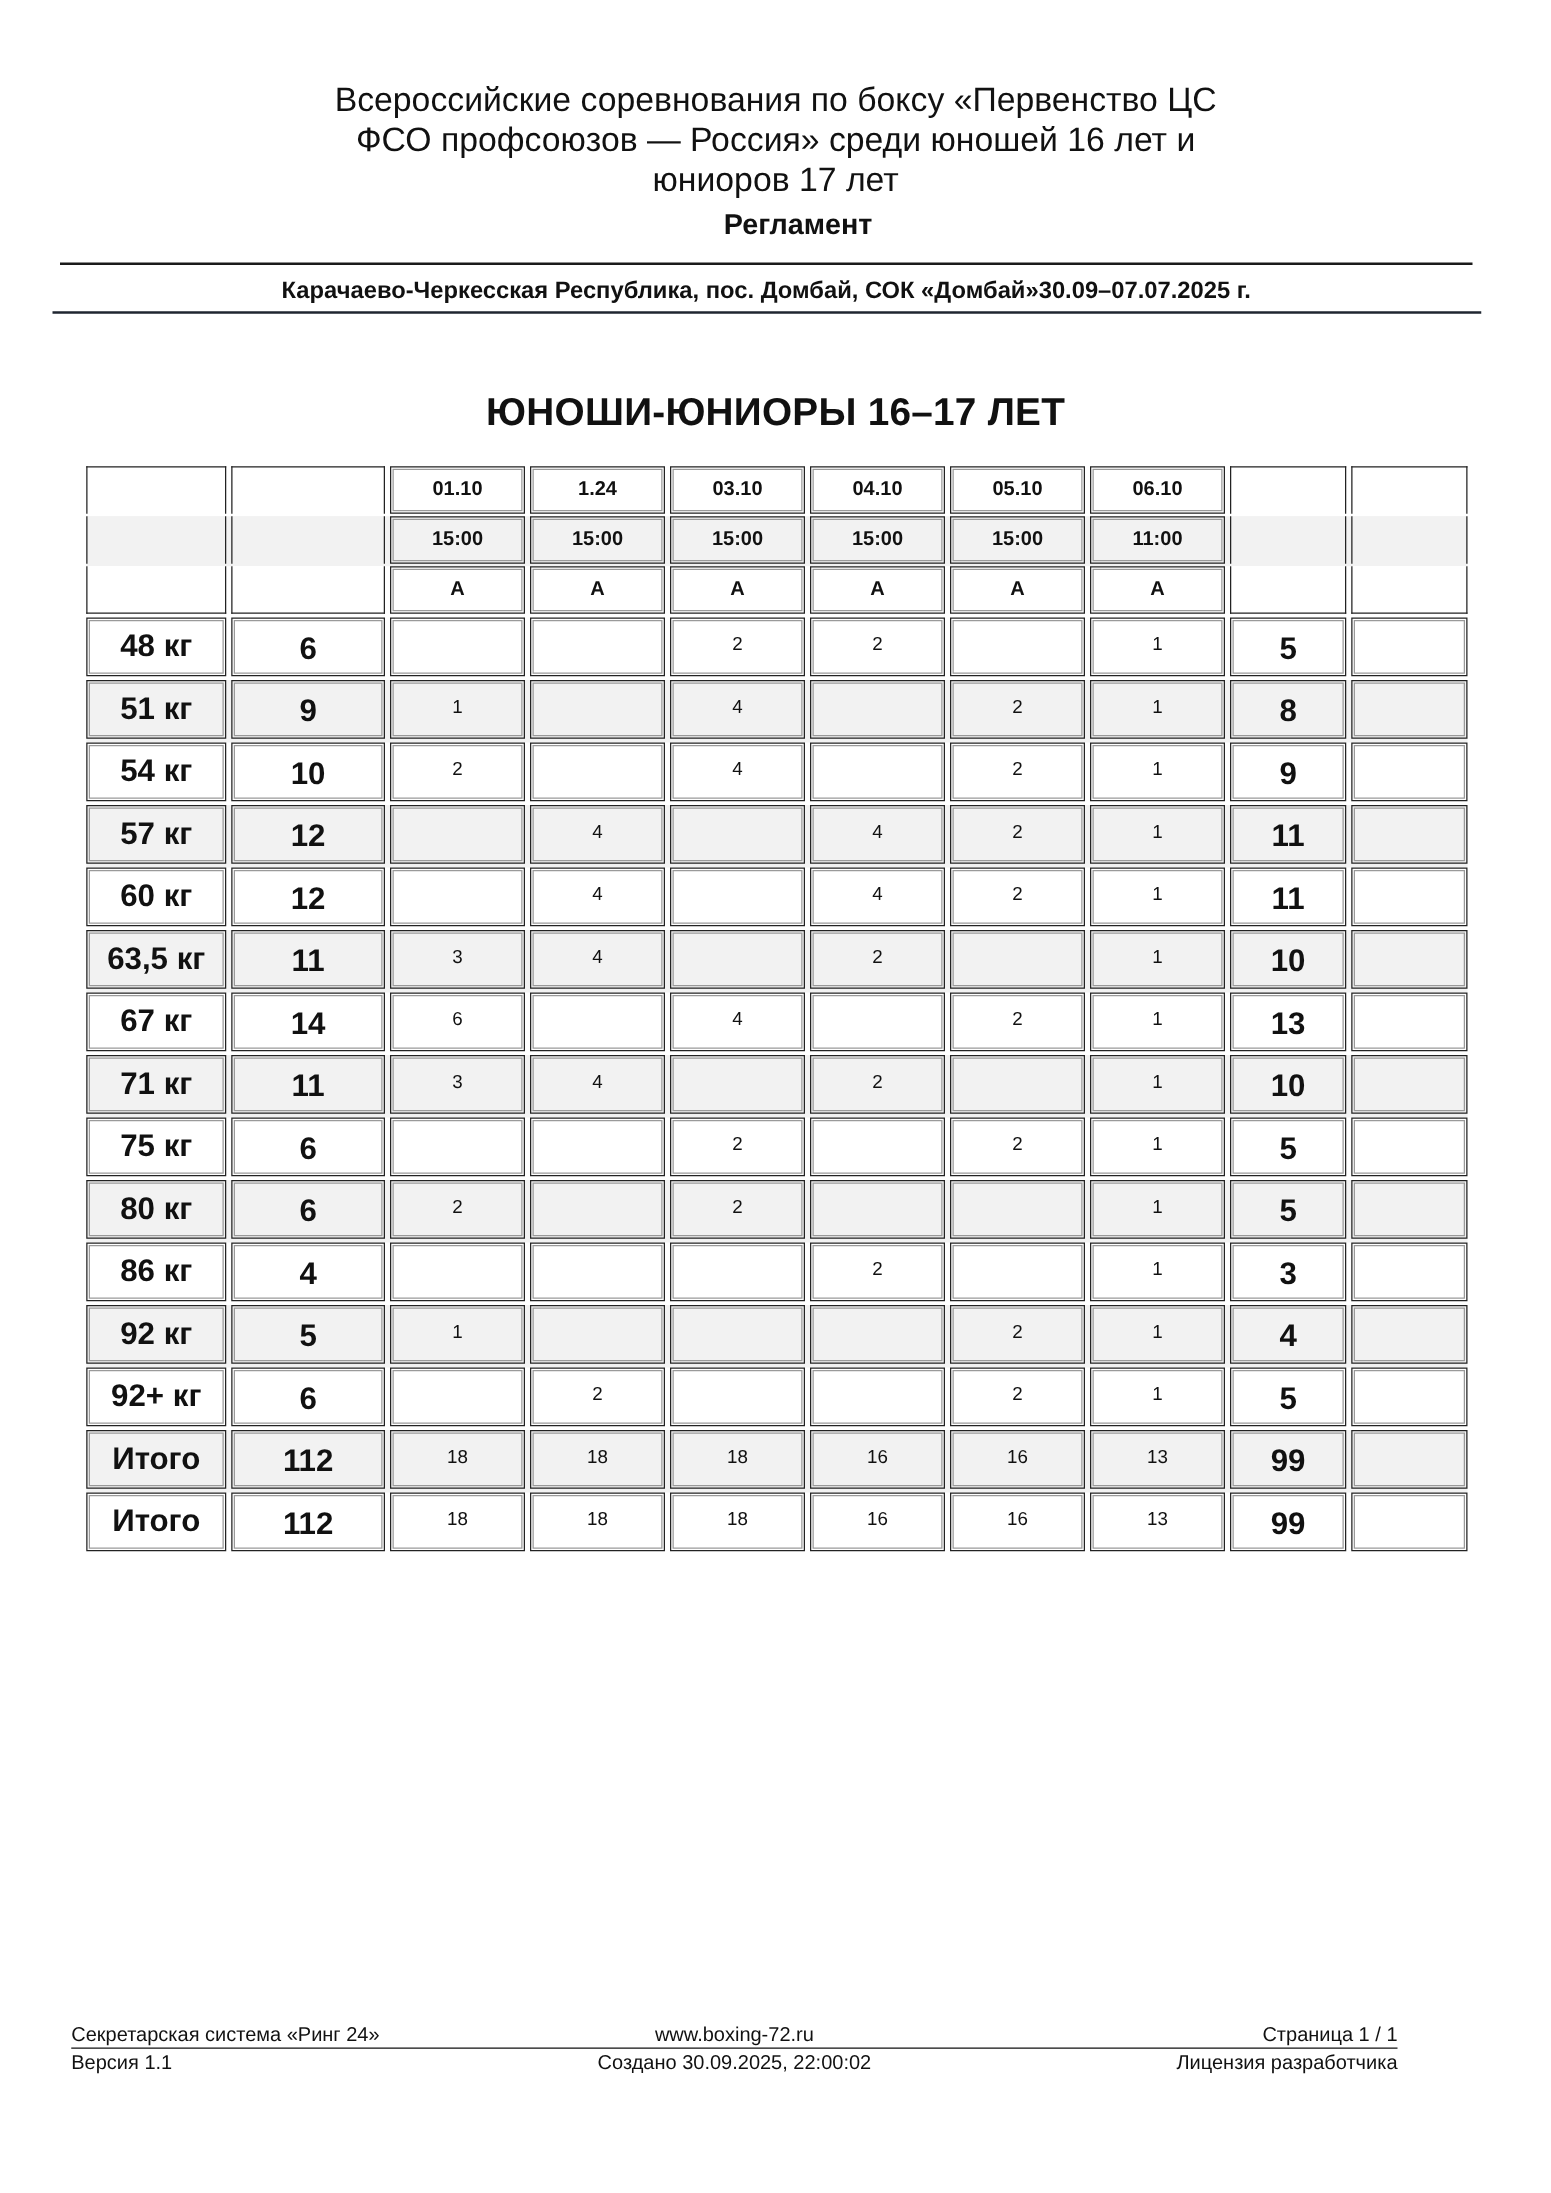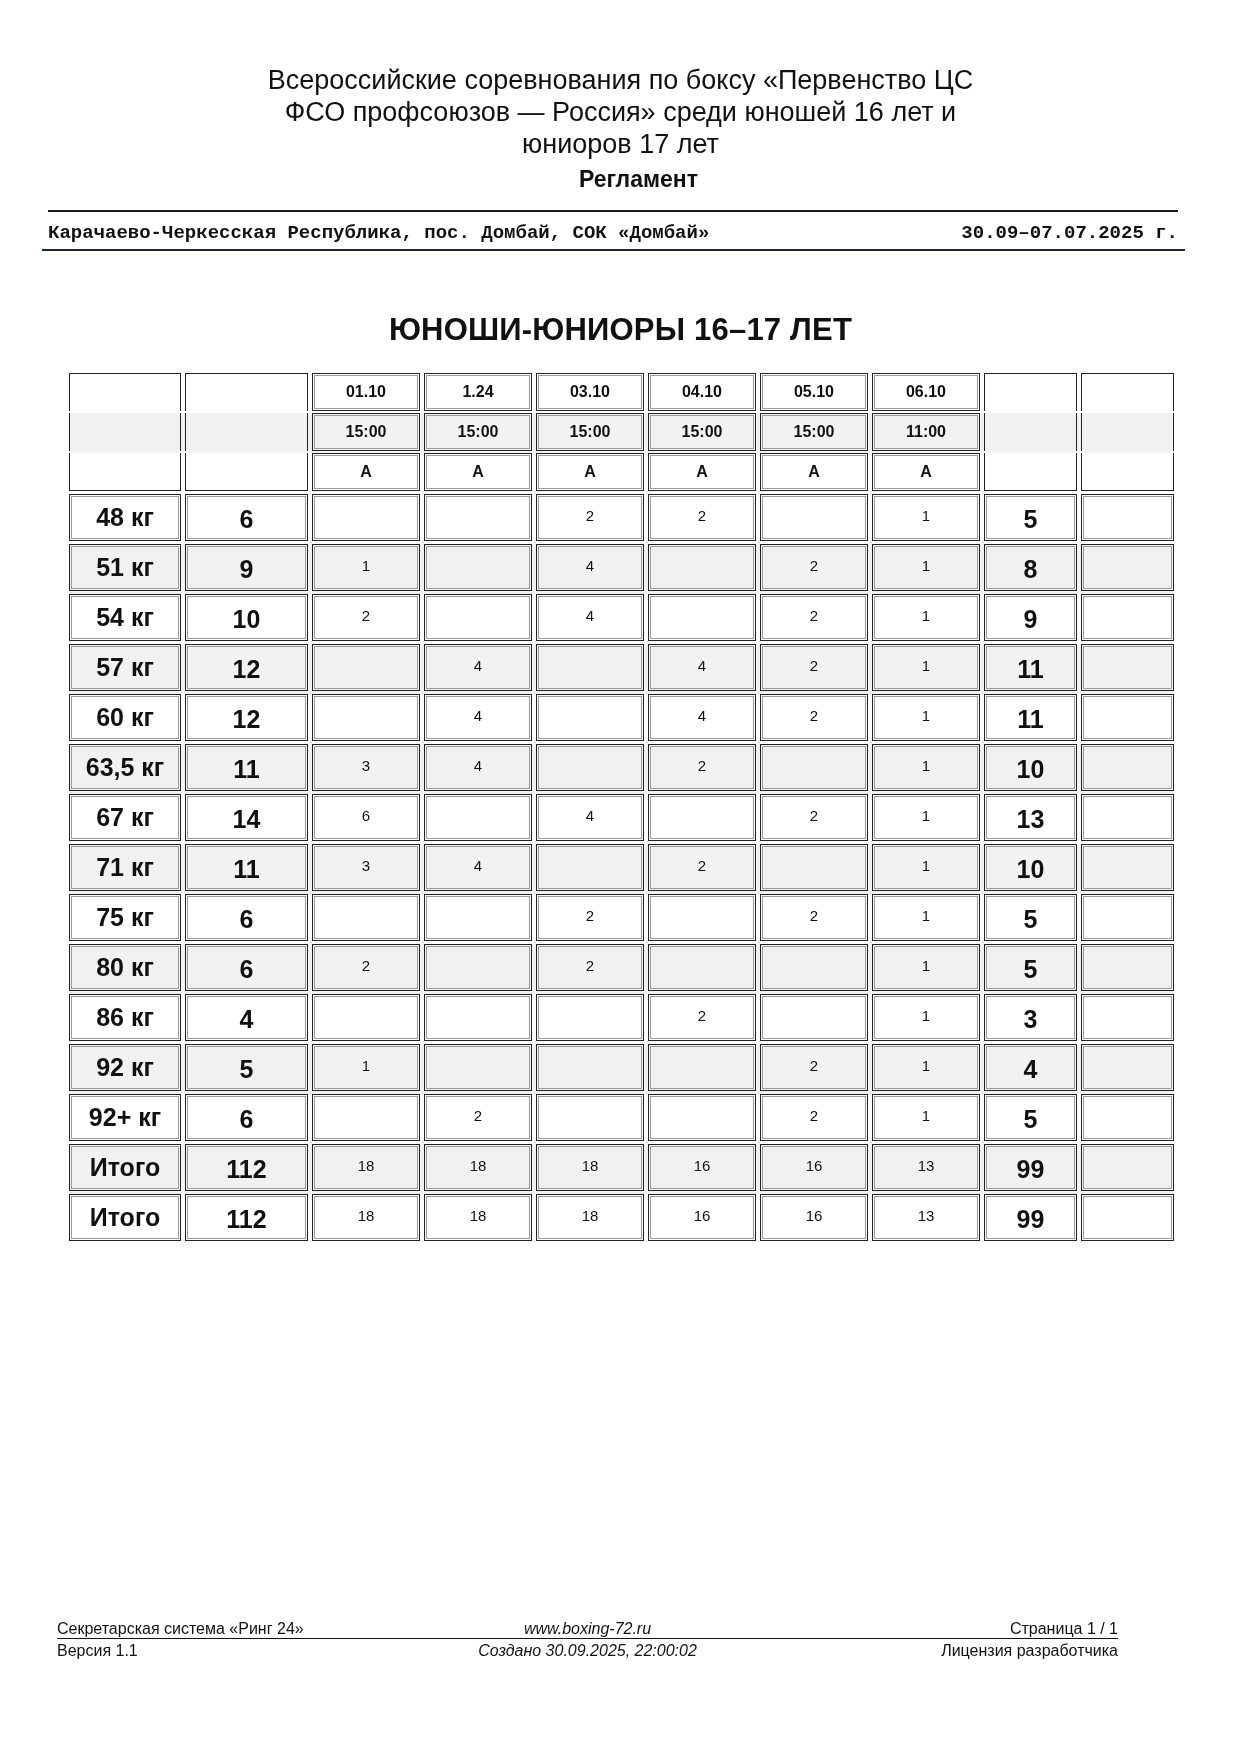"Карачаево-Черкесская Республика, пос." .venue-bar { font-family: Liberation Mono, monospace -> none; justify-content: space-between -> center }
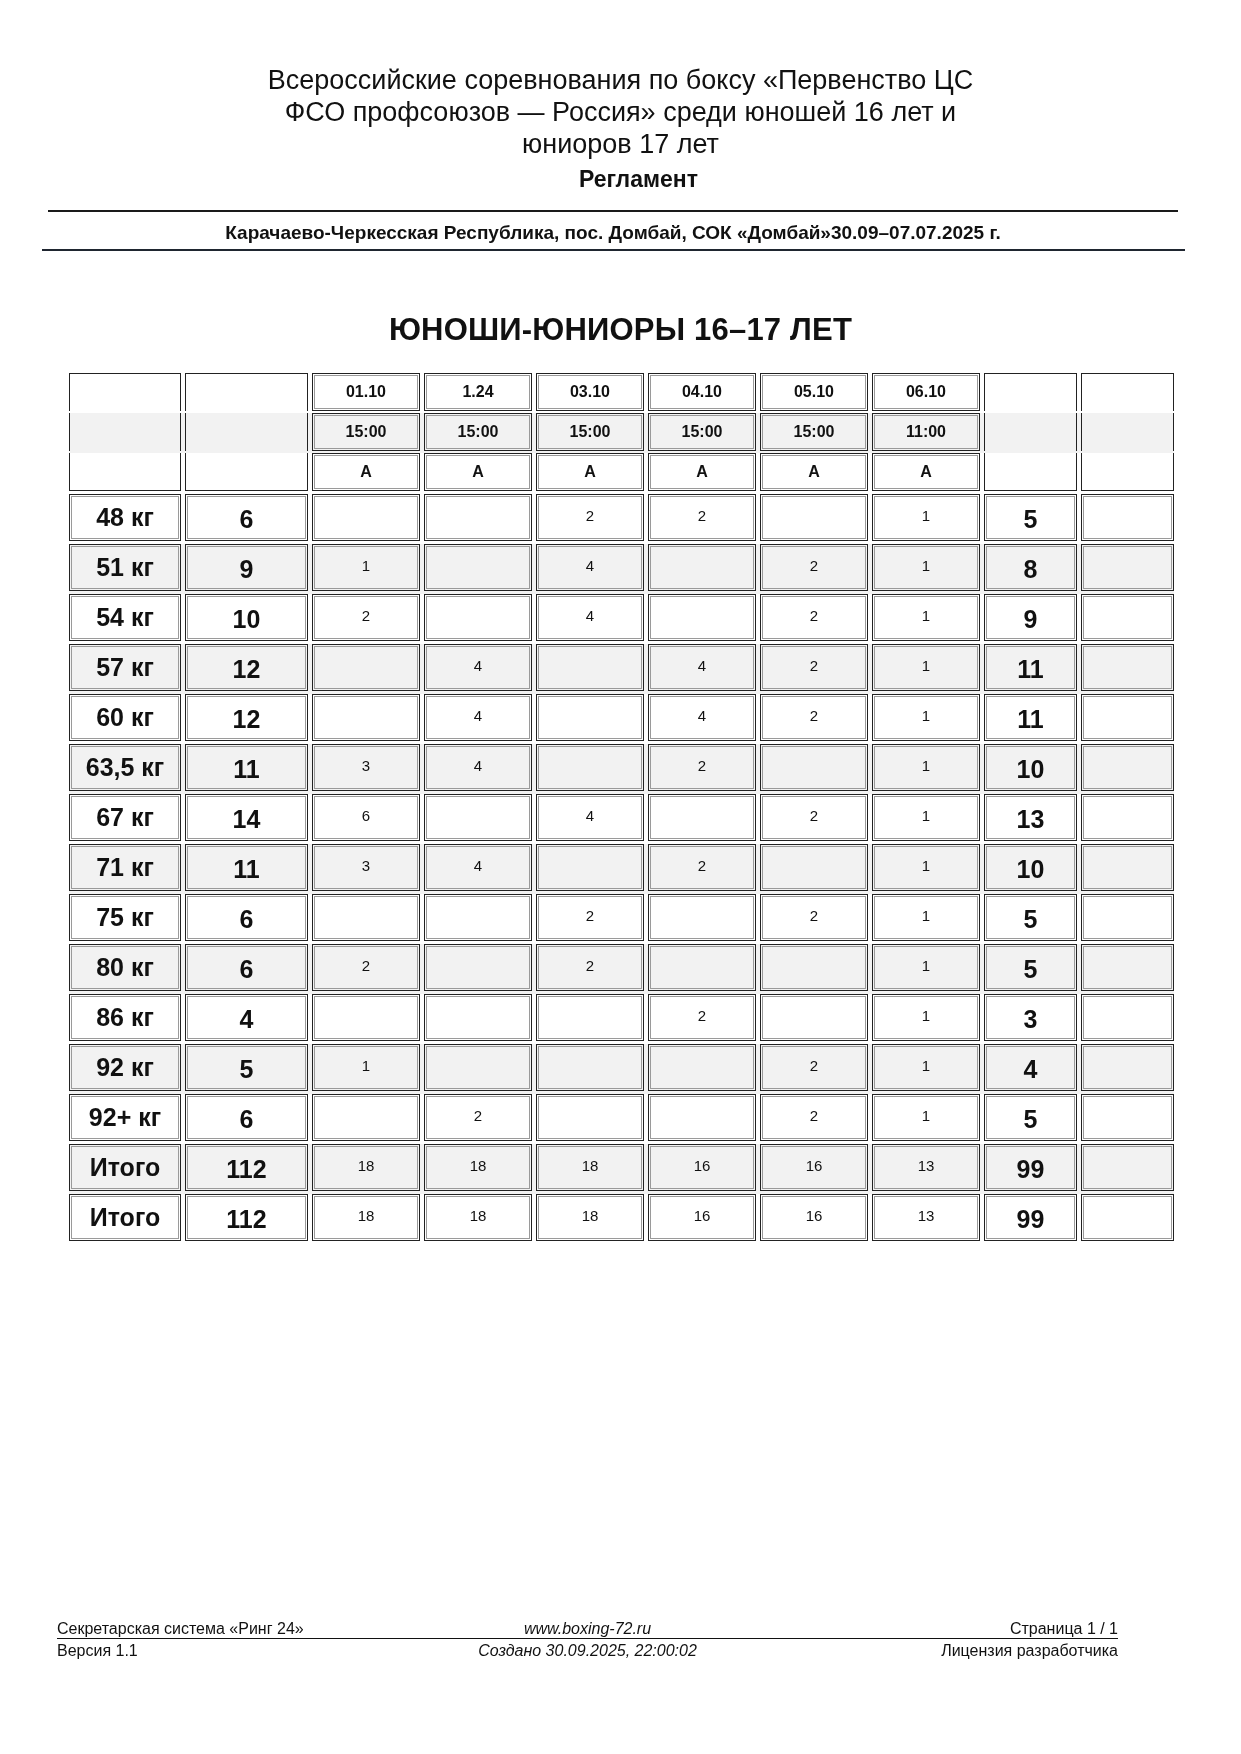"www.boxing-72.ru" .footer .mid { font-style: italic -> none }
